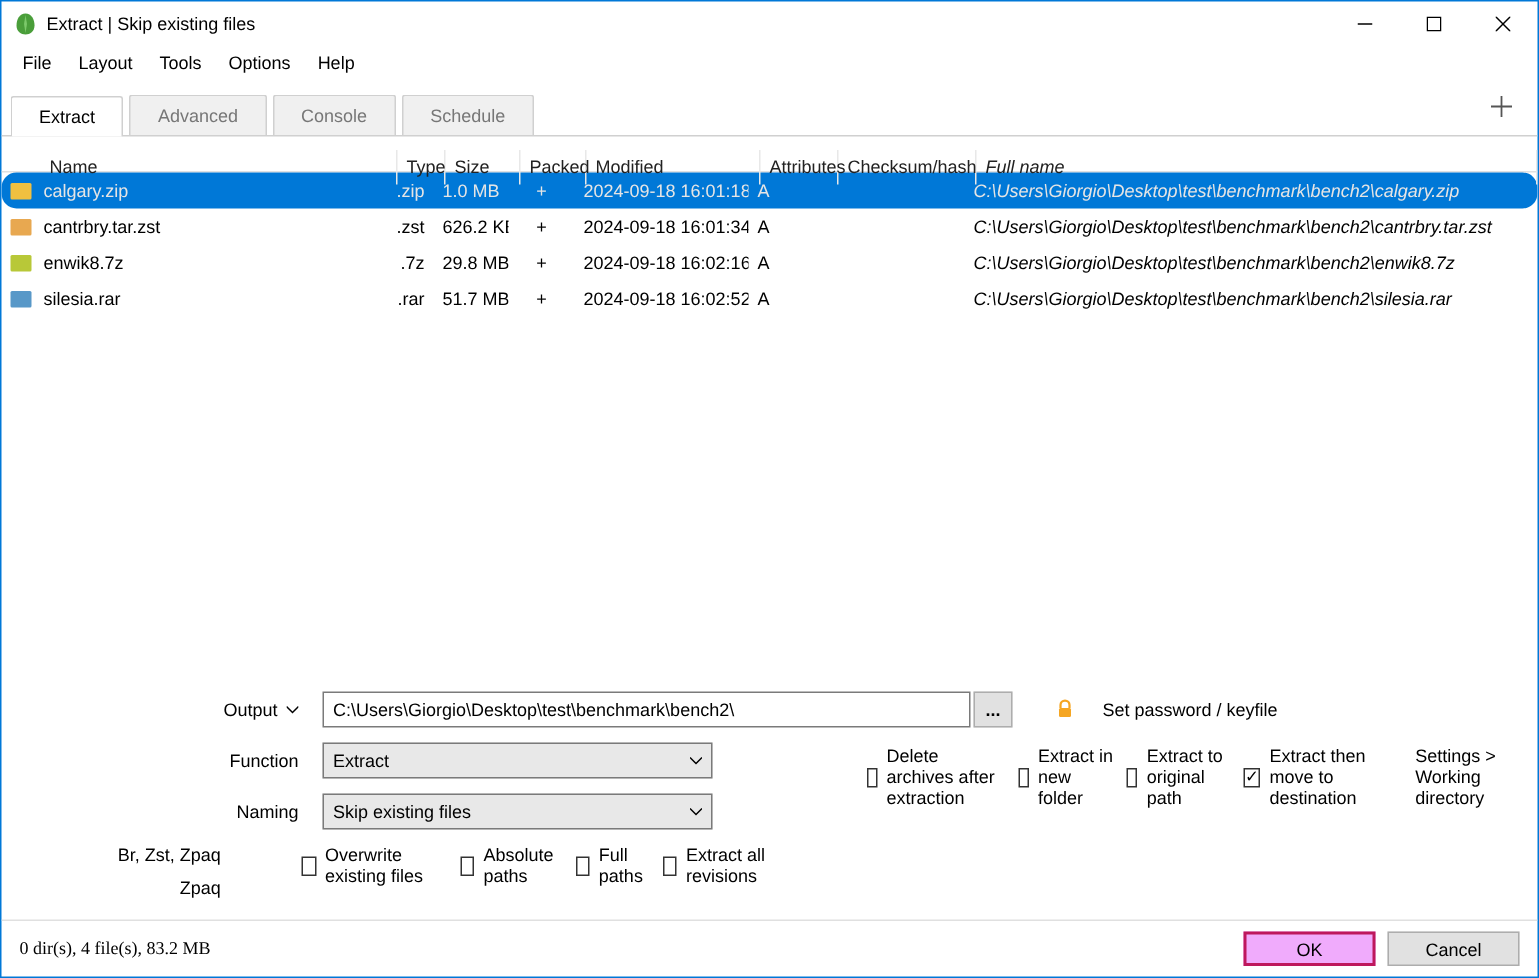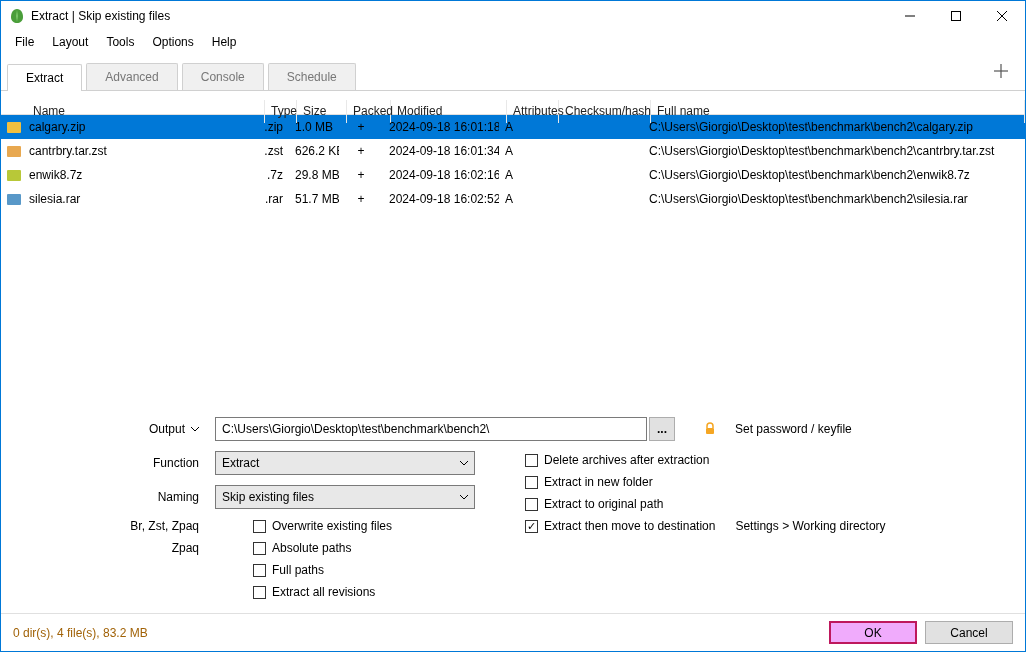"Full name" .col-full { font-style: none -> italic }
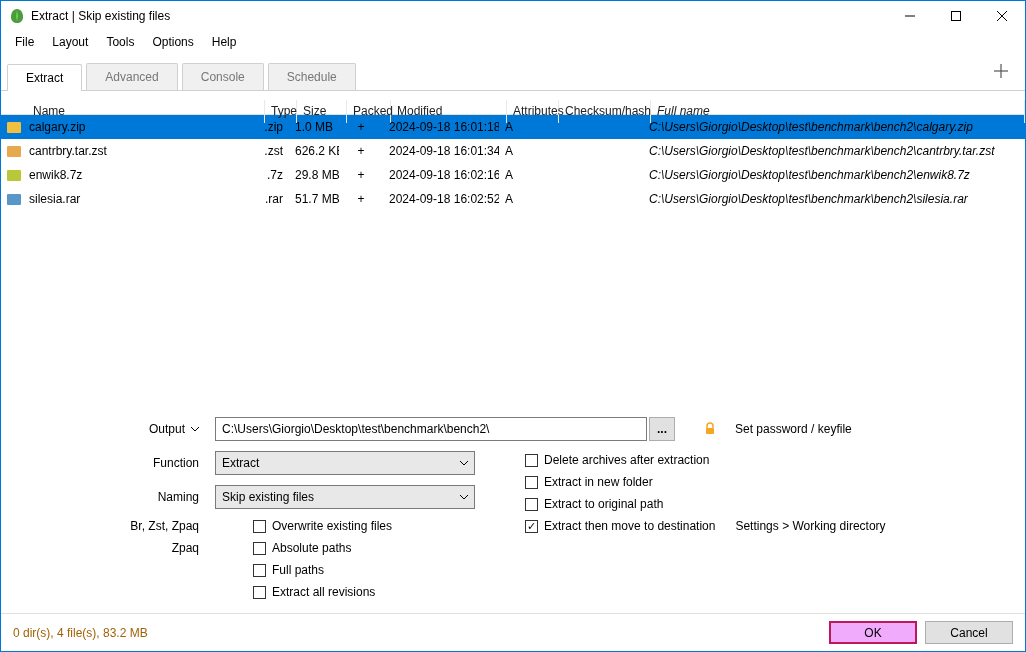"calgary.zip" .grid-row.selected { border-radius: none -> 10px; color: #000000 -> #e5e5e5 }
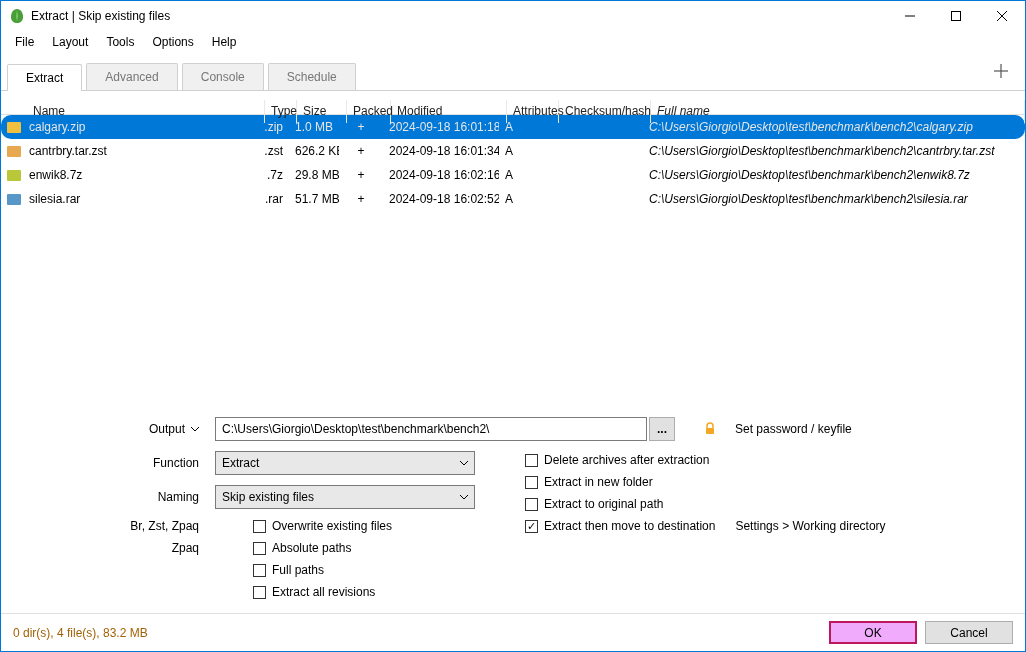"Delete archives after extraction" .opts-col { flex-direction: column -> row }
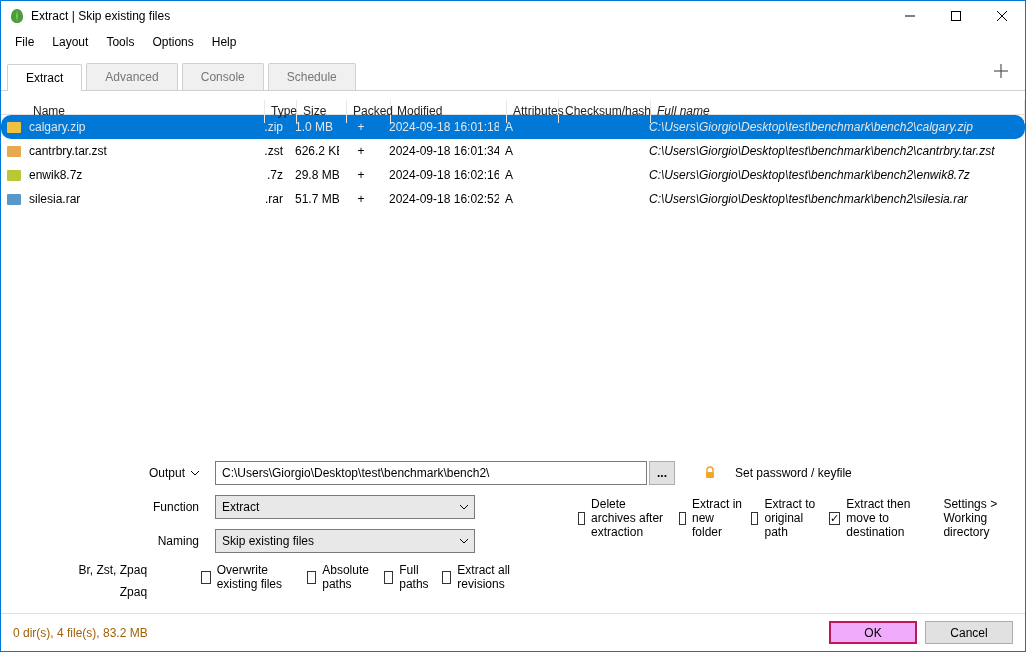"0 dir(s), 4 file(s), 83.2" .status-text { color: #a16207 -> #000000; font-family: none -> Liberation Serif, serif }
